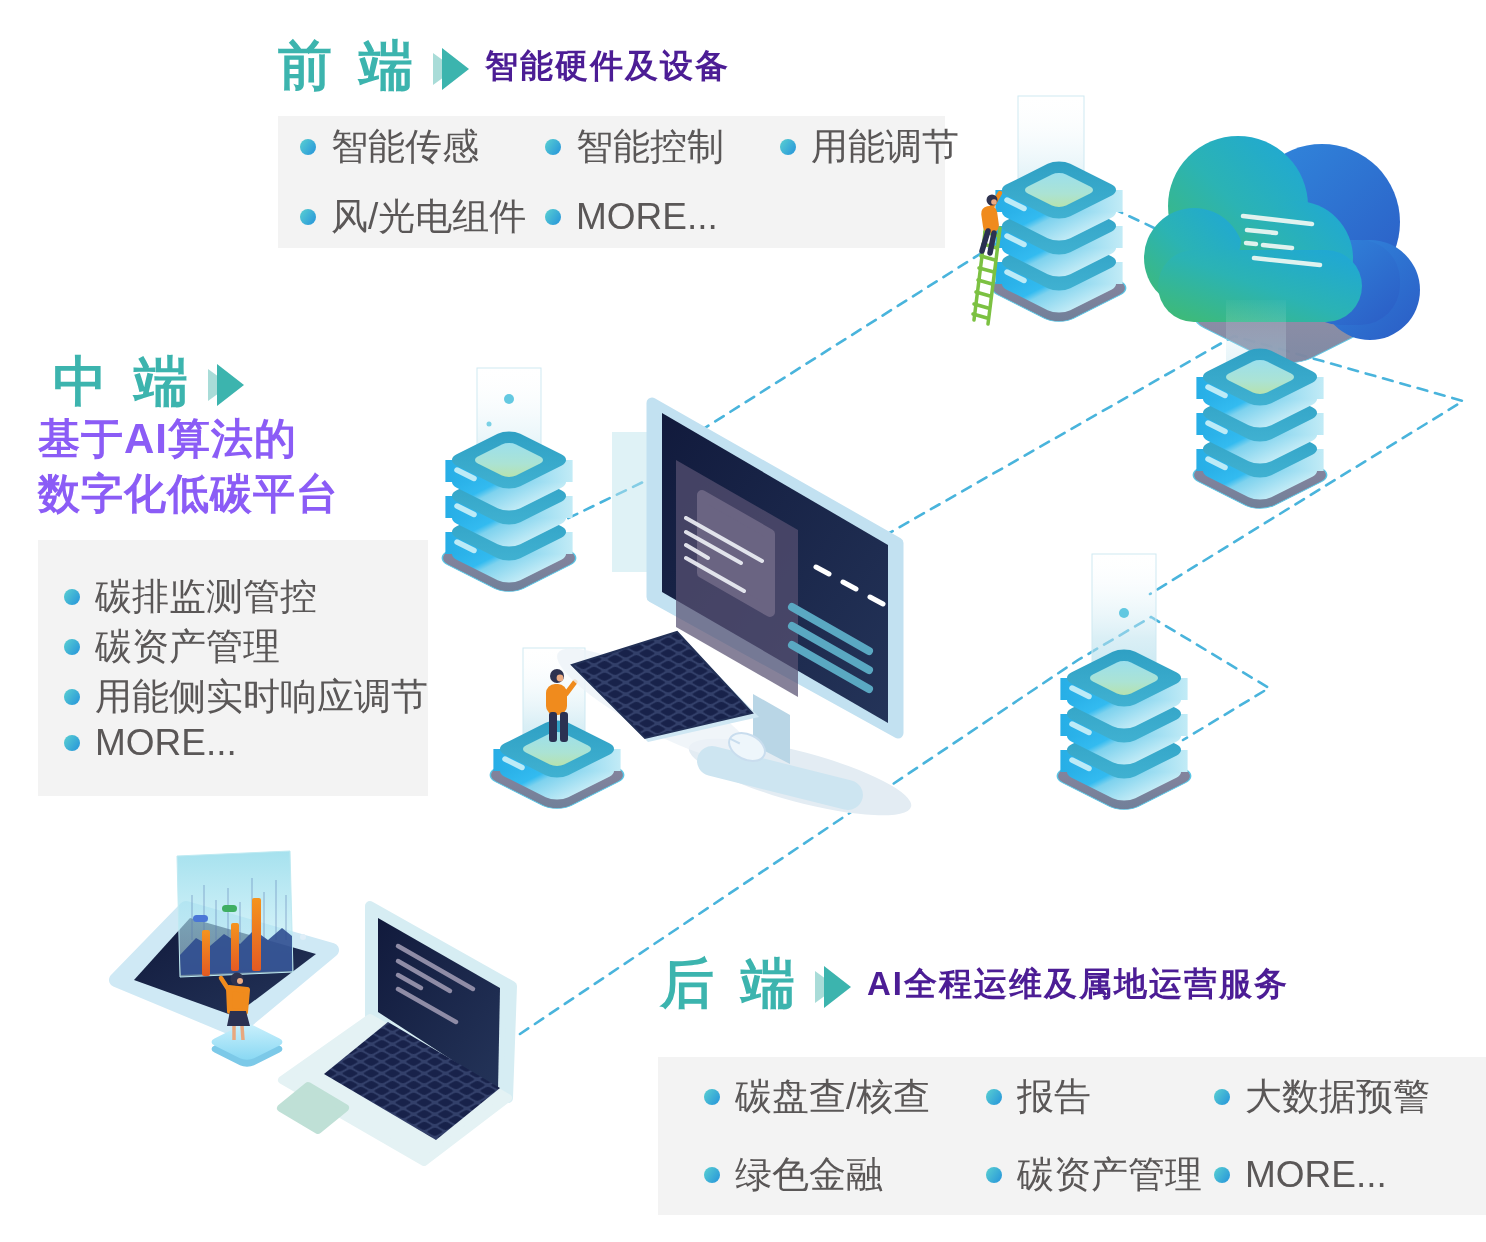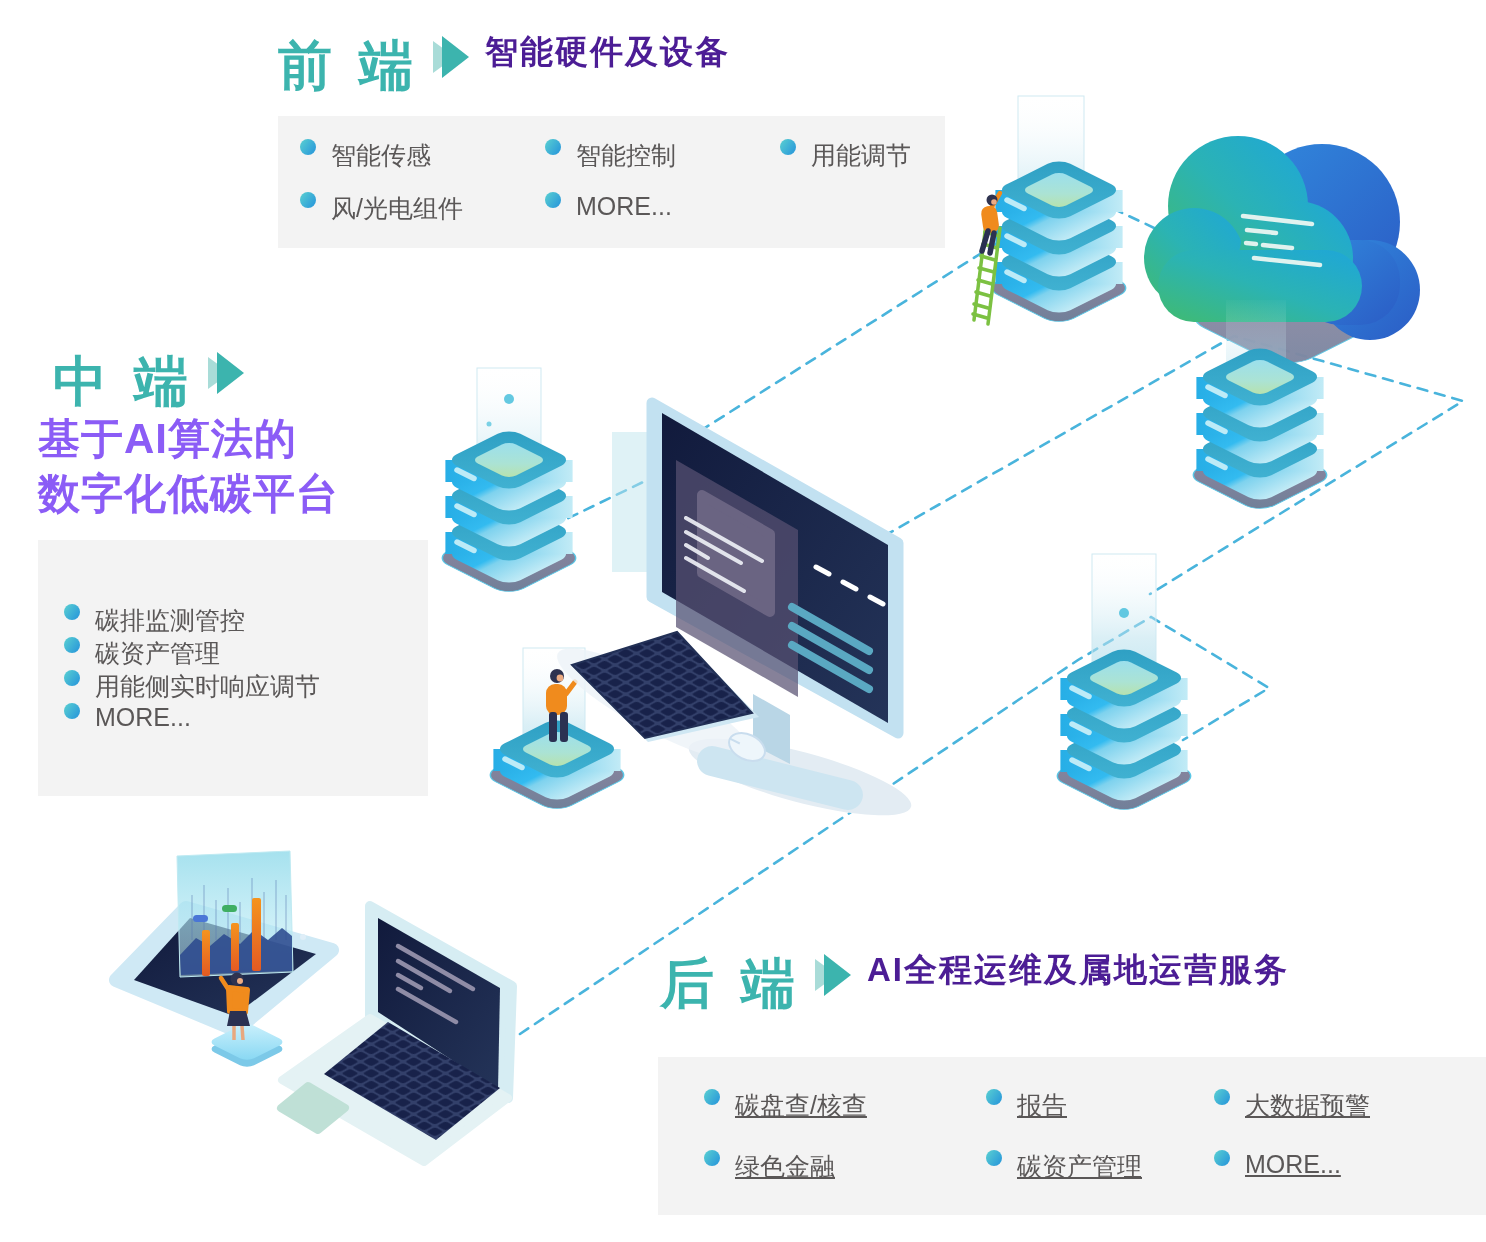"前 端" .head { align-items: flex-start -> center }
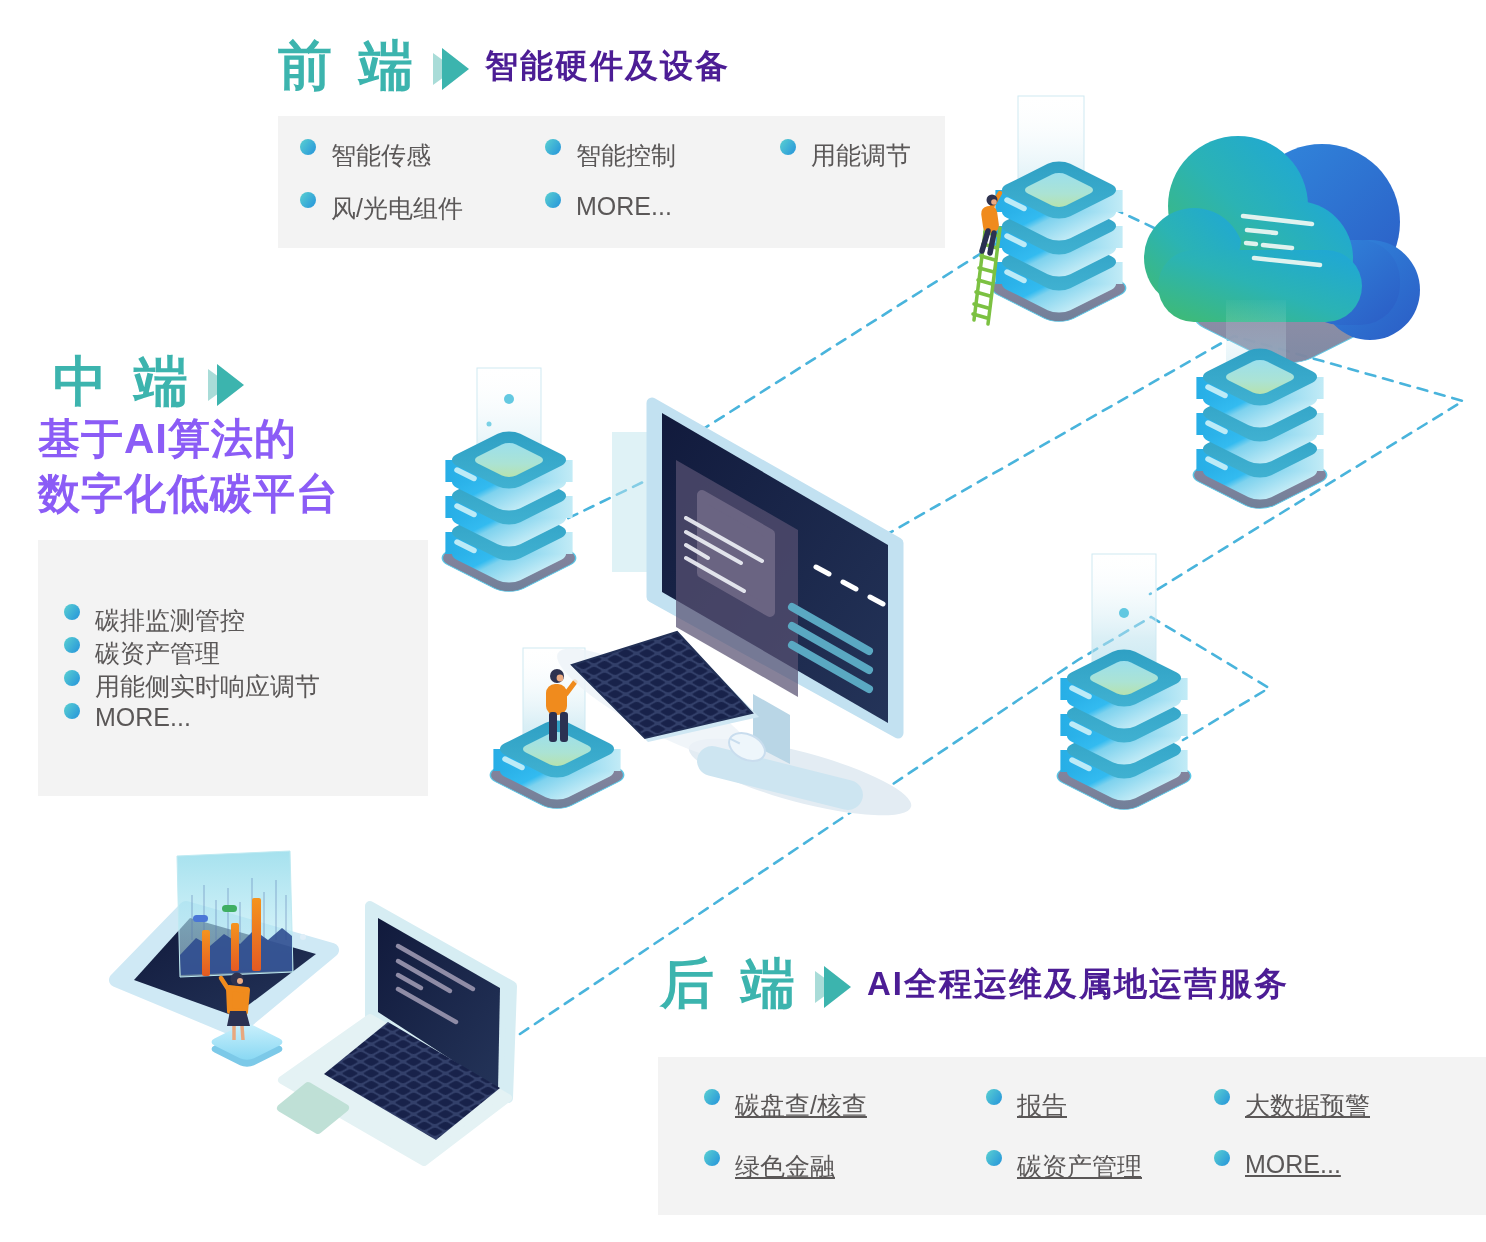"智能传感" .item { align-items: flex-start -> center; font-size: 25px -> 37px }
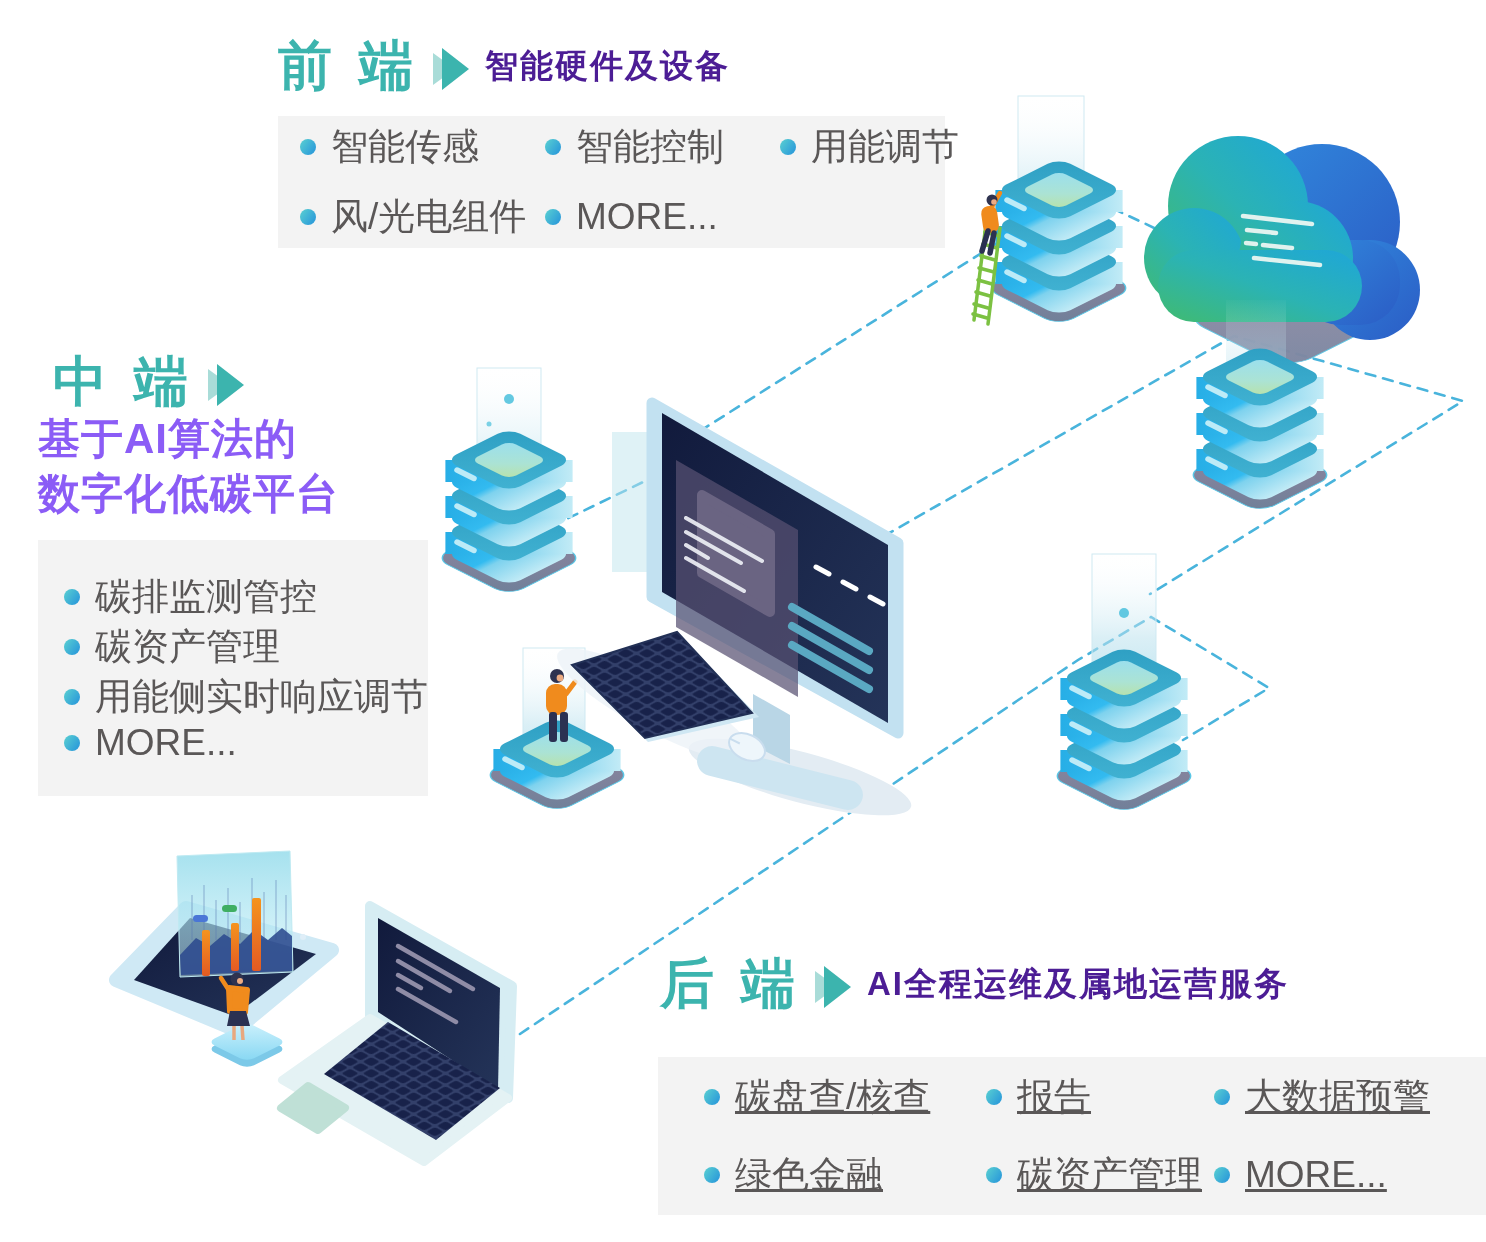"碳盘查/核查" .p-back { text-decoration: underline -> none }
